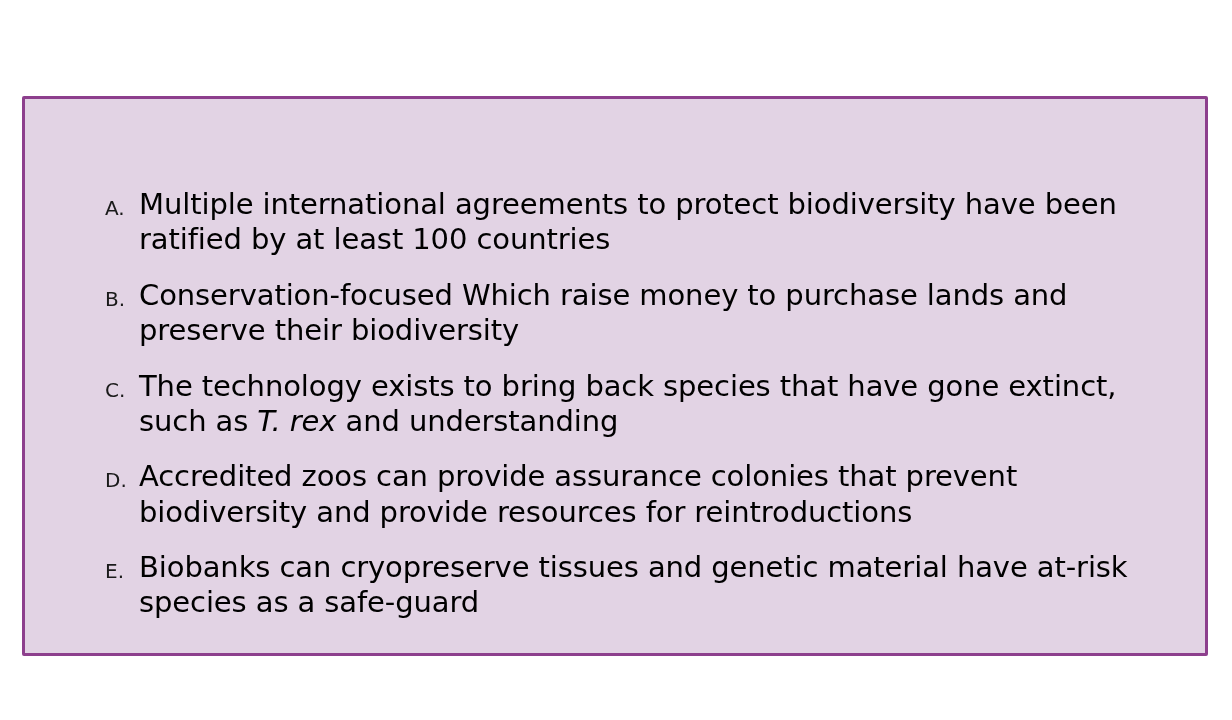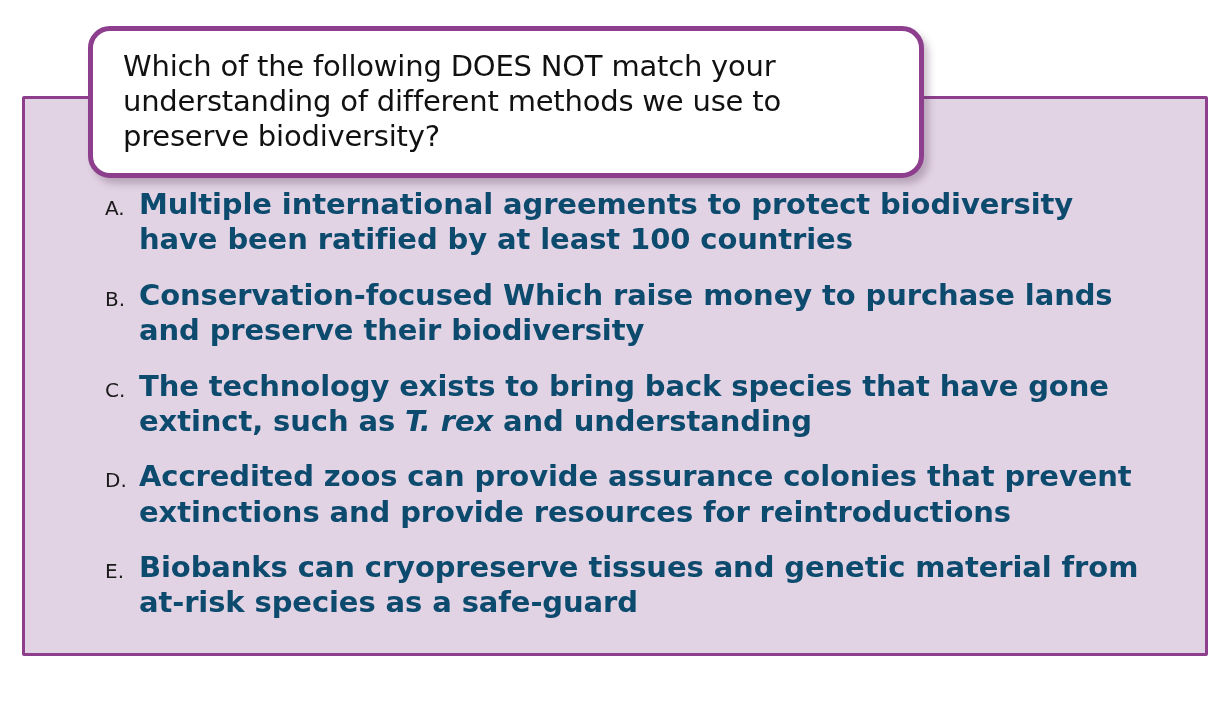"Which of the following DOES" div.question-bubble { html: <div> <div>Which of the following DOES NOT match your understanding of different methods we use to preserve biodiversity?</div> </div> -> none }
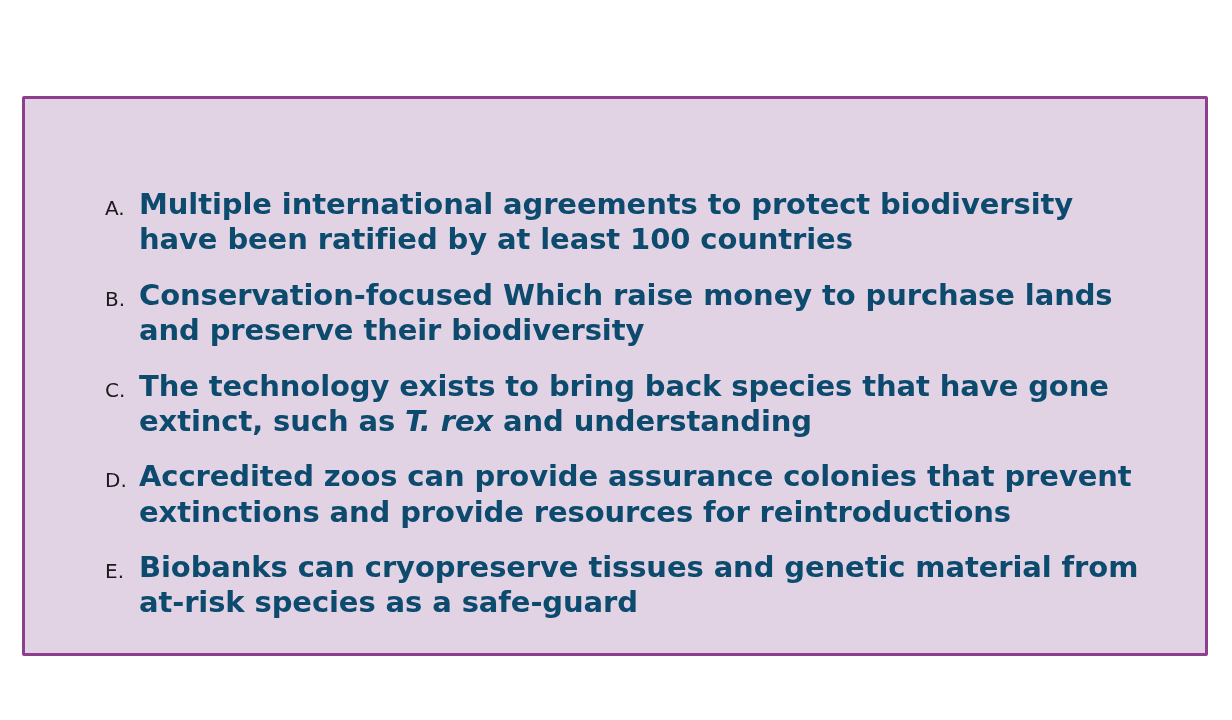"Multiple international agreements to" .option-text { color: #0c4a6e -> #000000; font-weight: bold -> none }
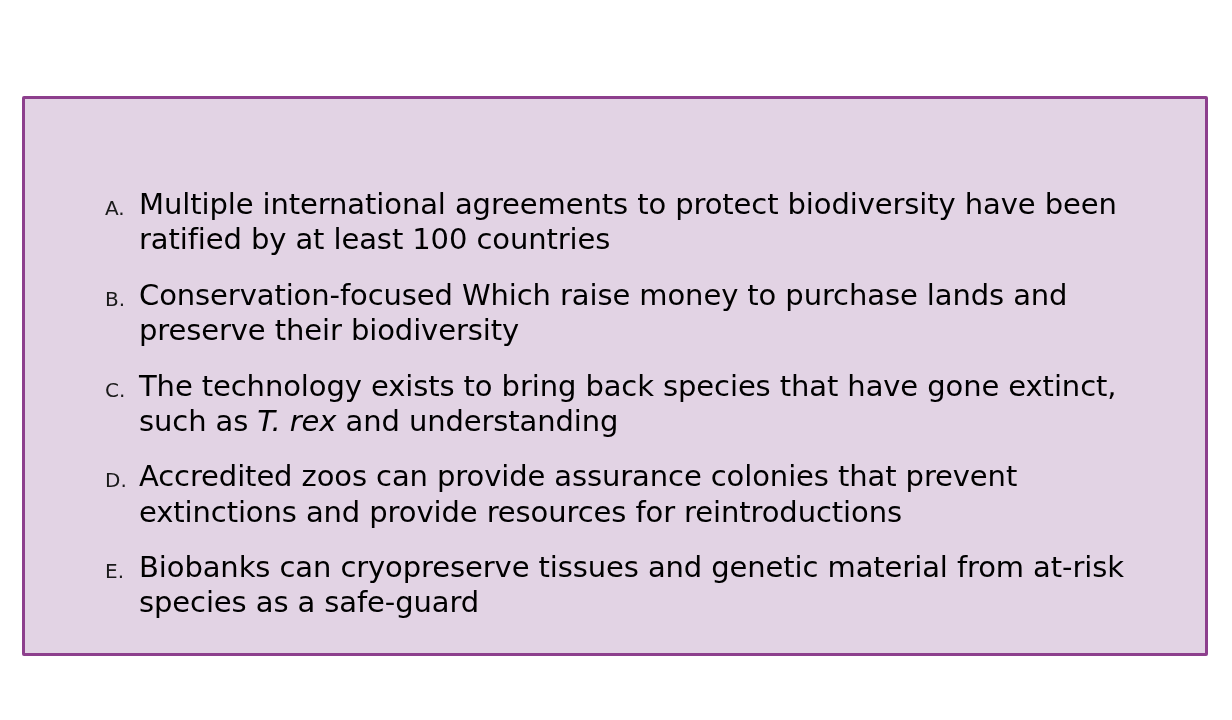"Accredited zoos can provide assurance" span { text: extinctions -> biodiversity }
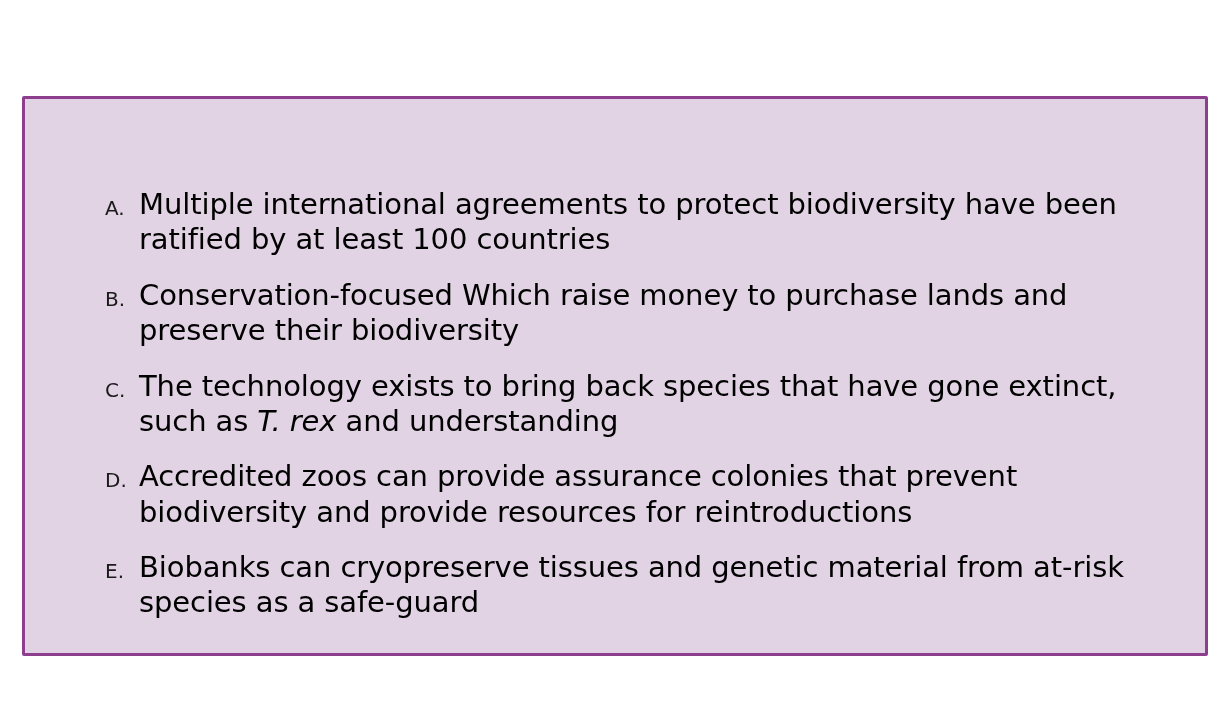"Biobanks can cryopreserve tissues and" span { text: from -> have }
